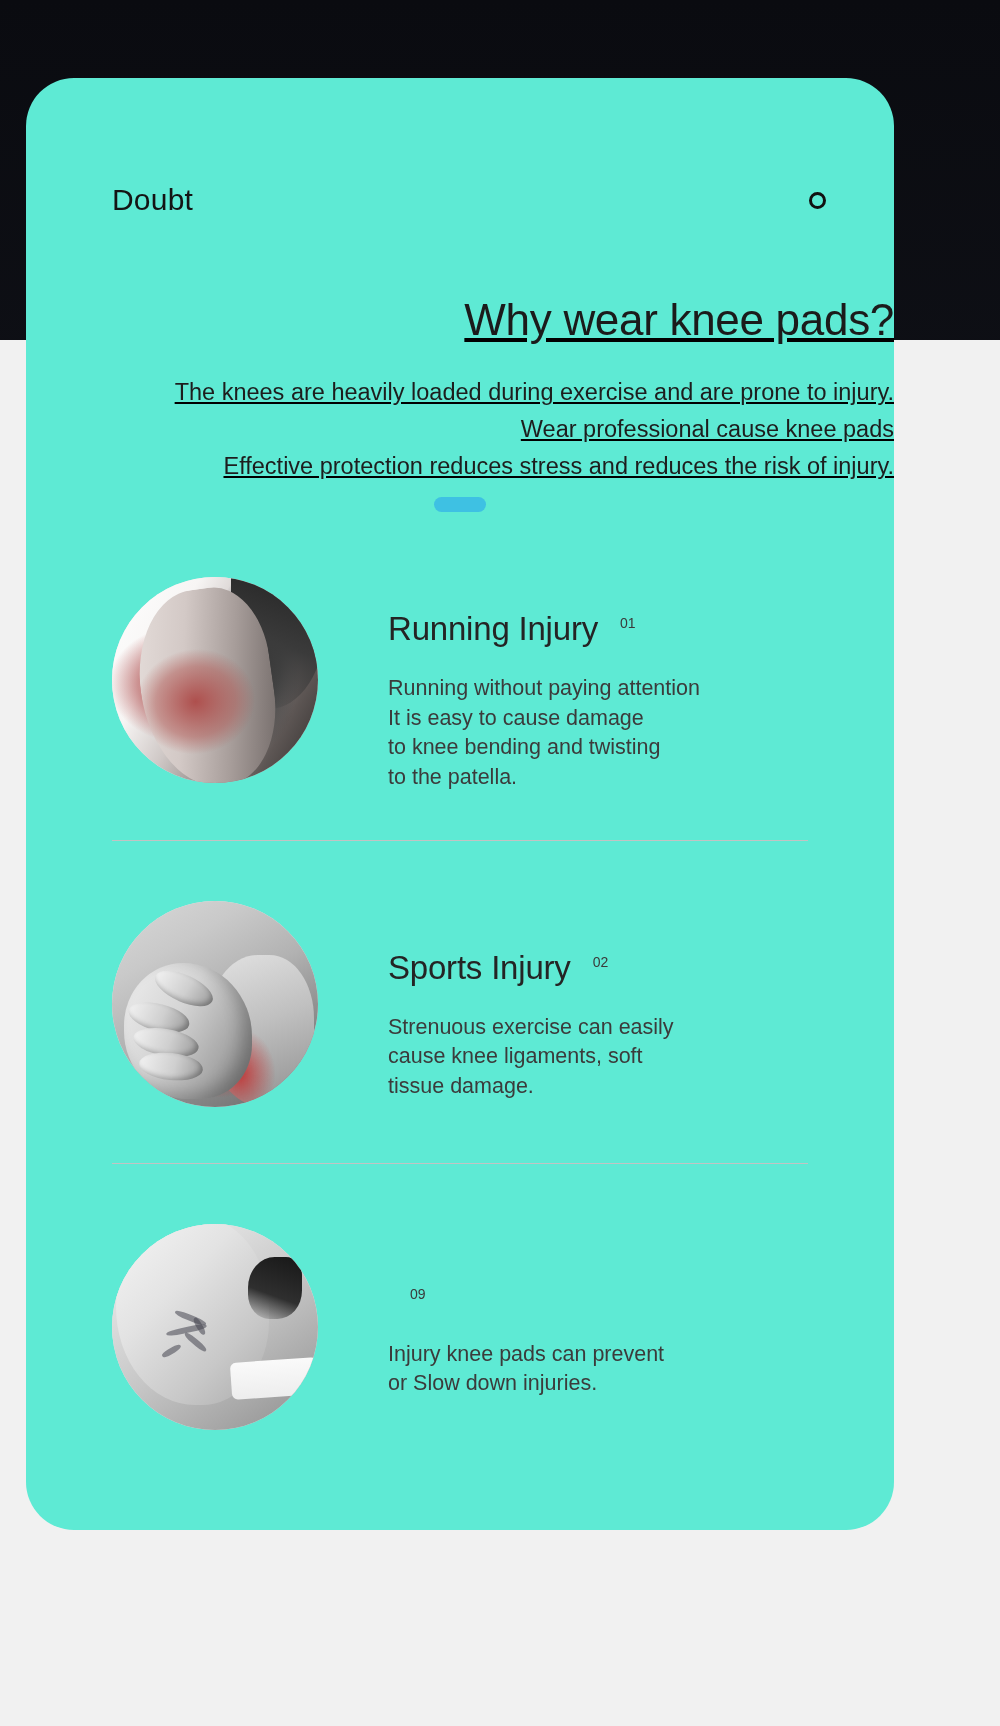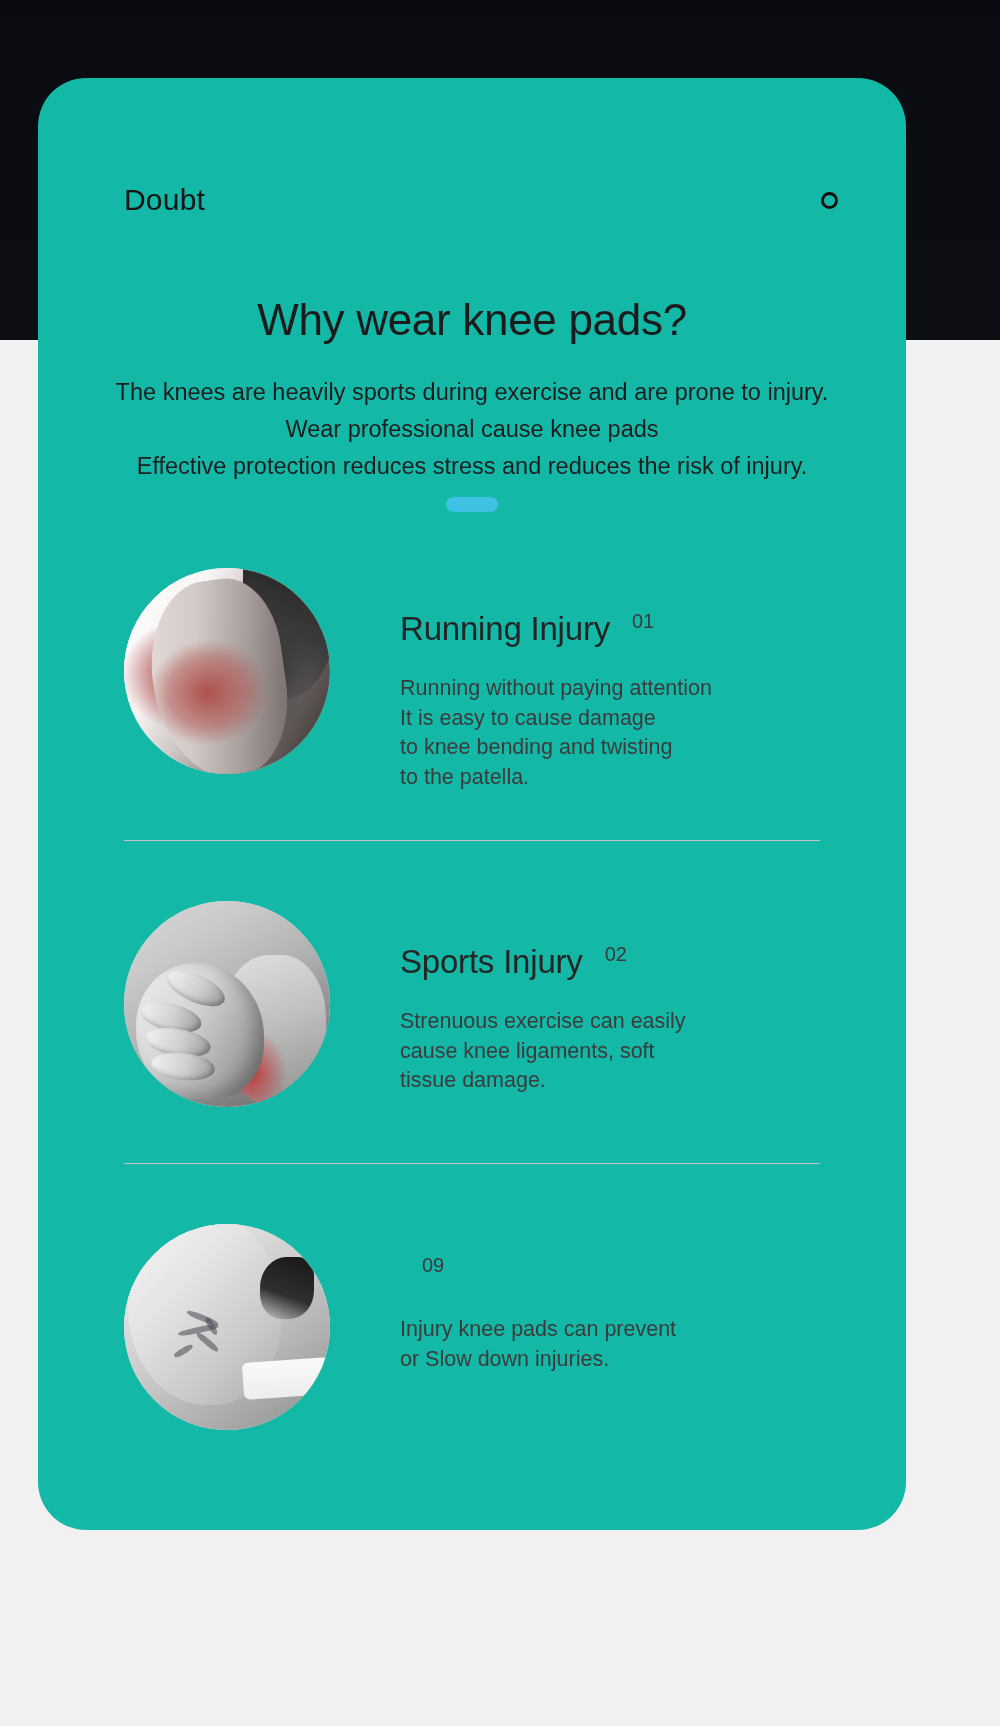"Doubt" .page-card { background: #14b8a6 -> #5eead4; left: 38px -> 26px }
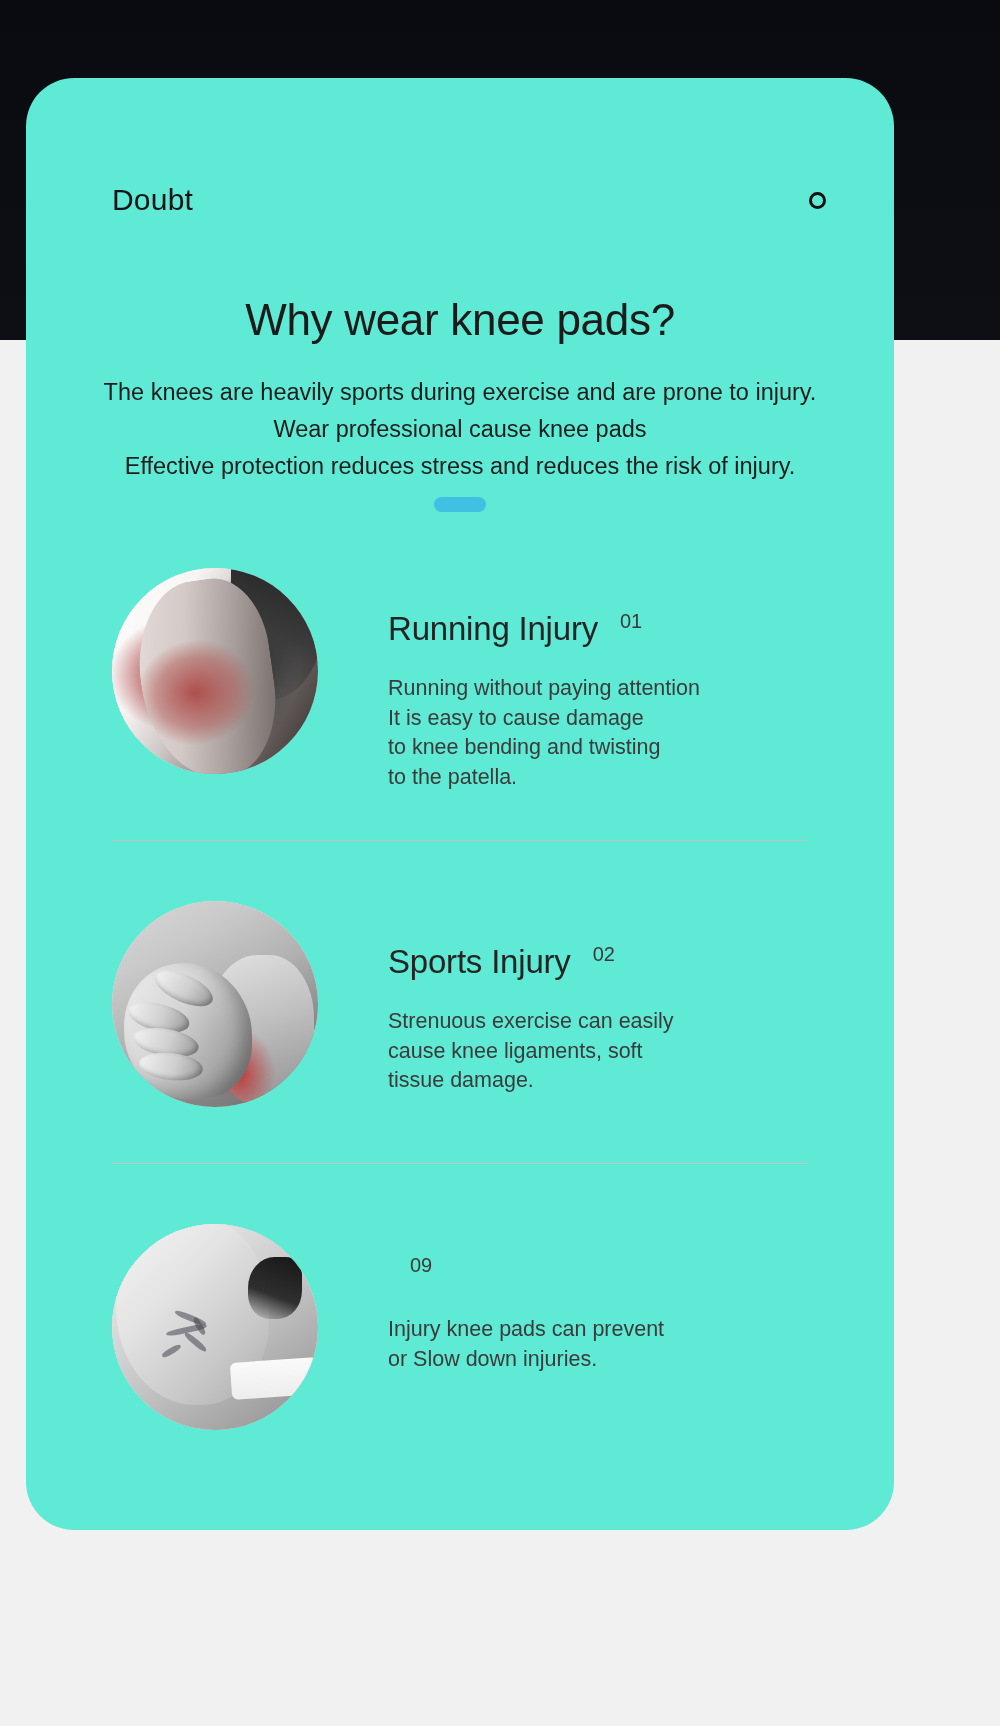"Why wear knee pads?" .headline-wrap { text-align: center -> right; text-decoration: none -> underline }
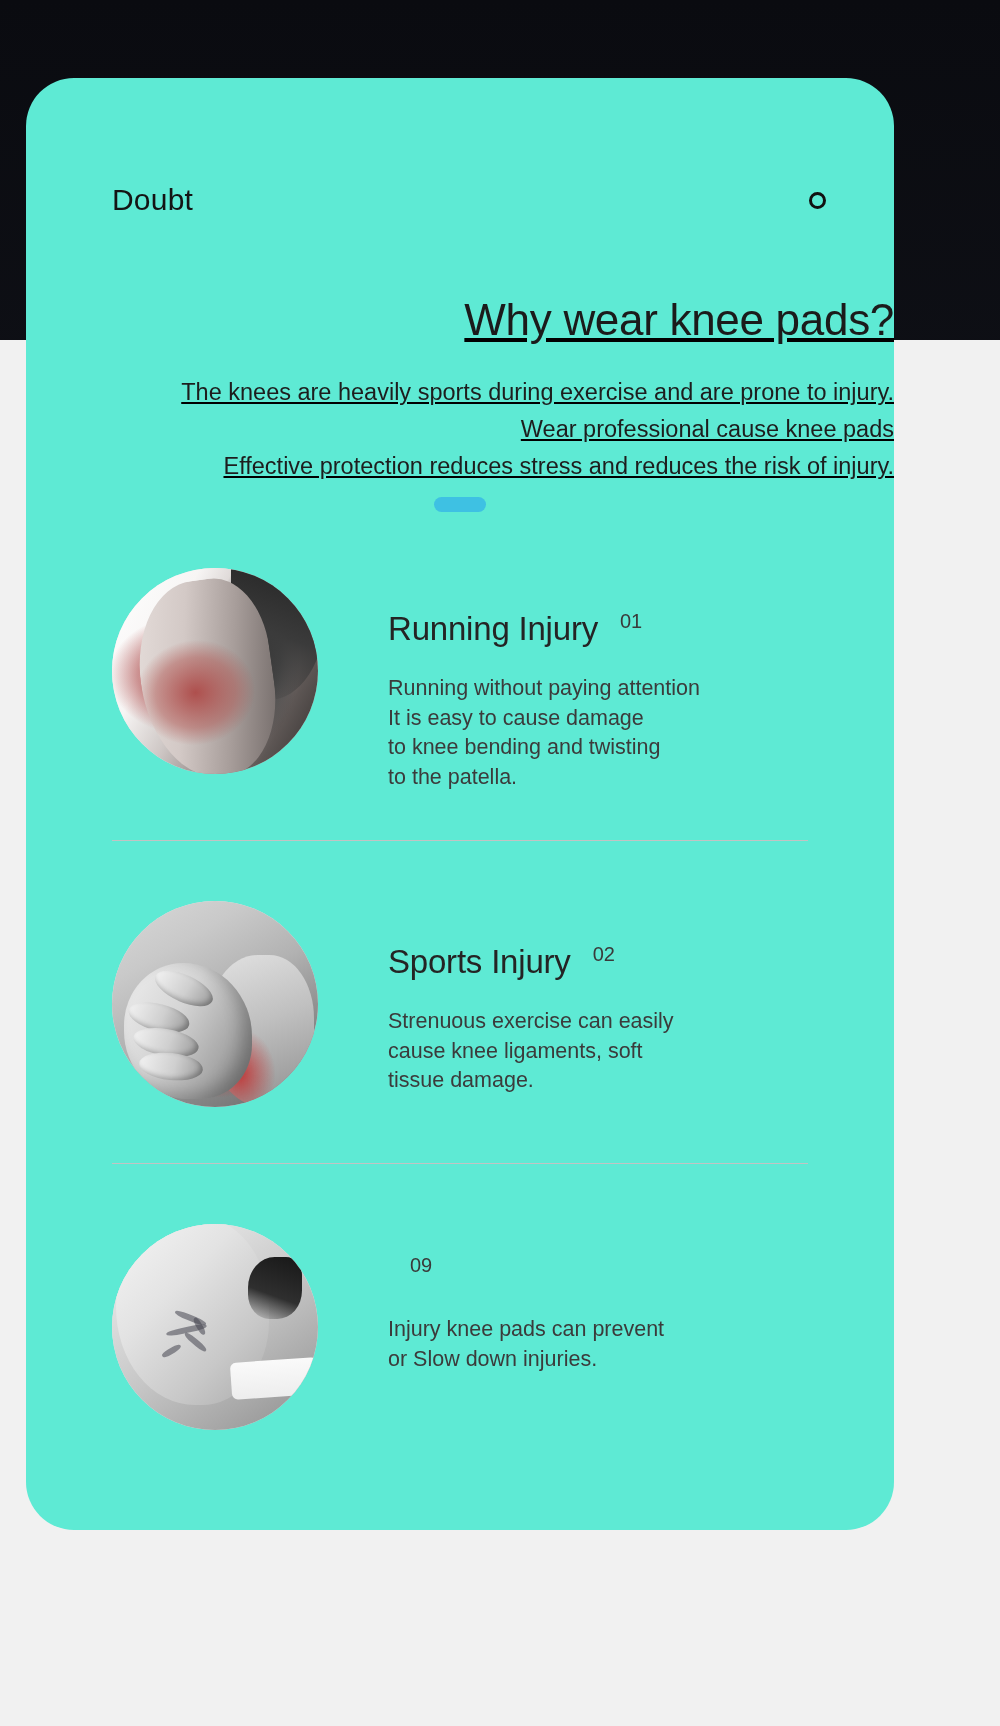"The knees are heavily sports" div.sub-line { text: sports -> loaded }
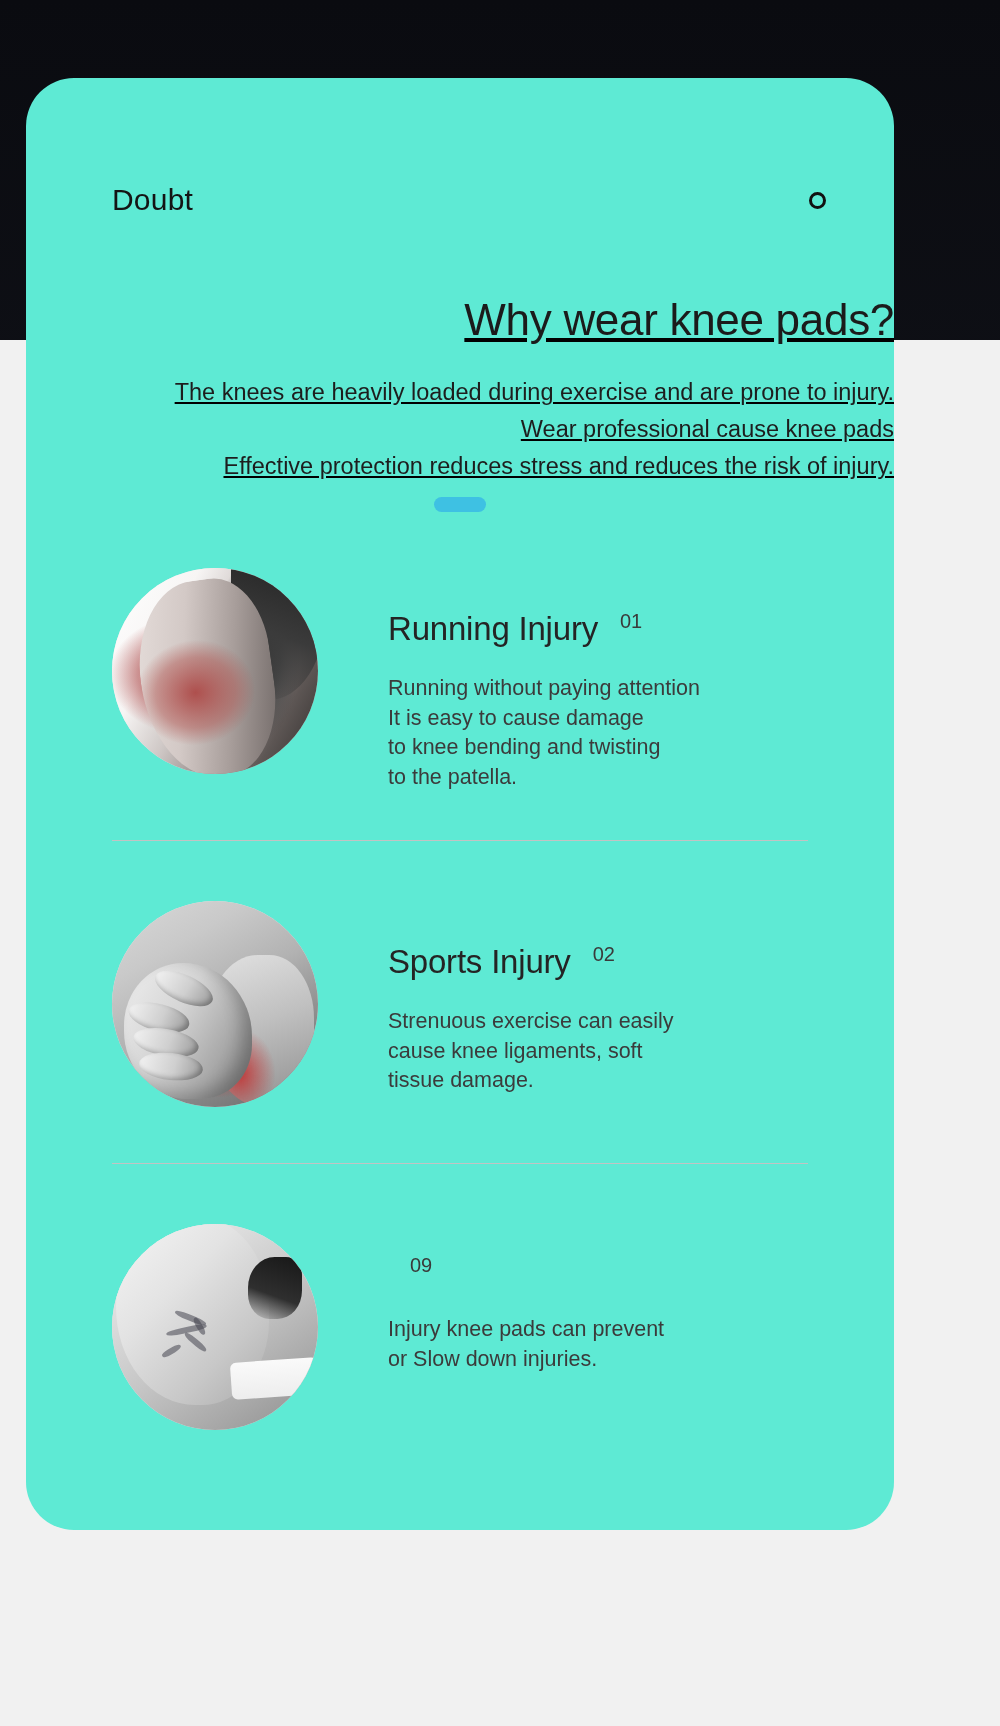"Running Injury" .feature-row { align-items: flex-start -> center }
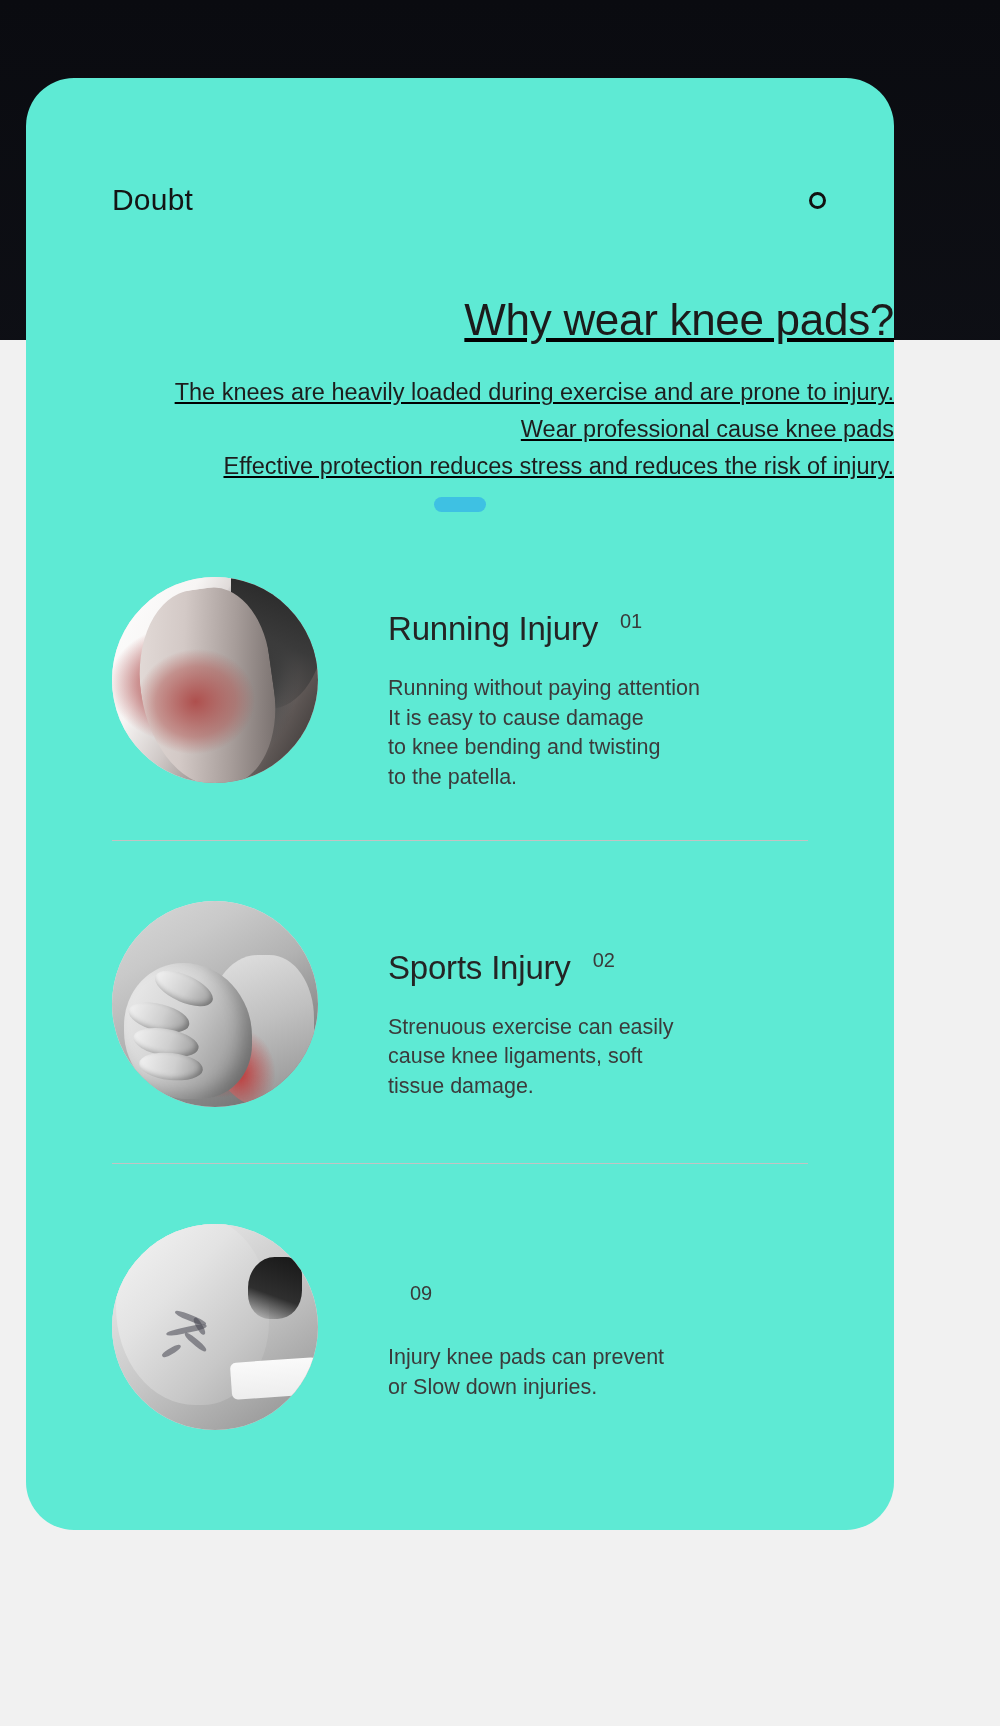"01" .feature-num { font-size: 20px -> 14px }
